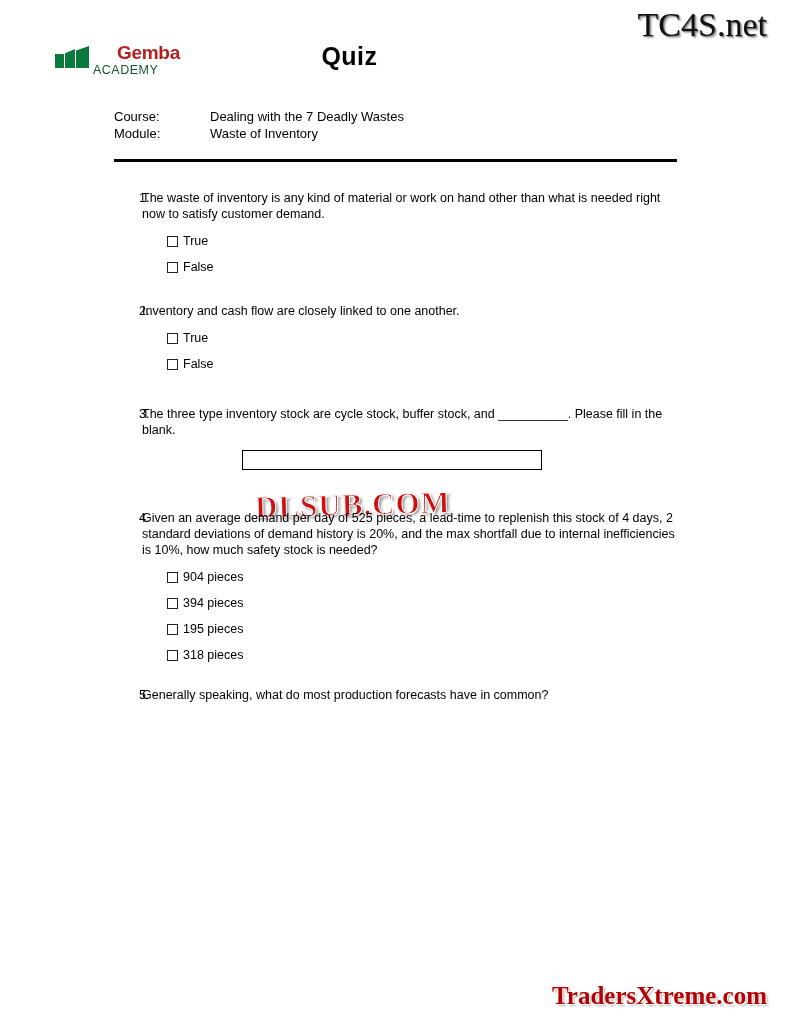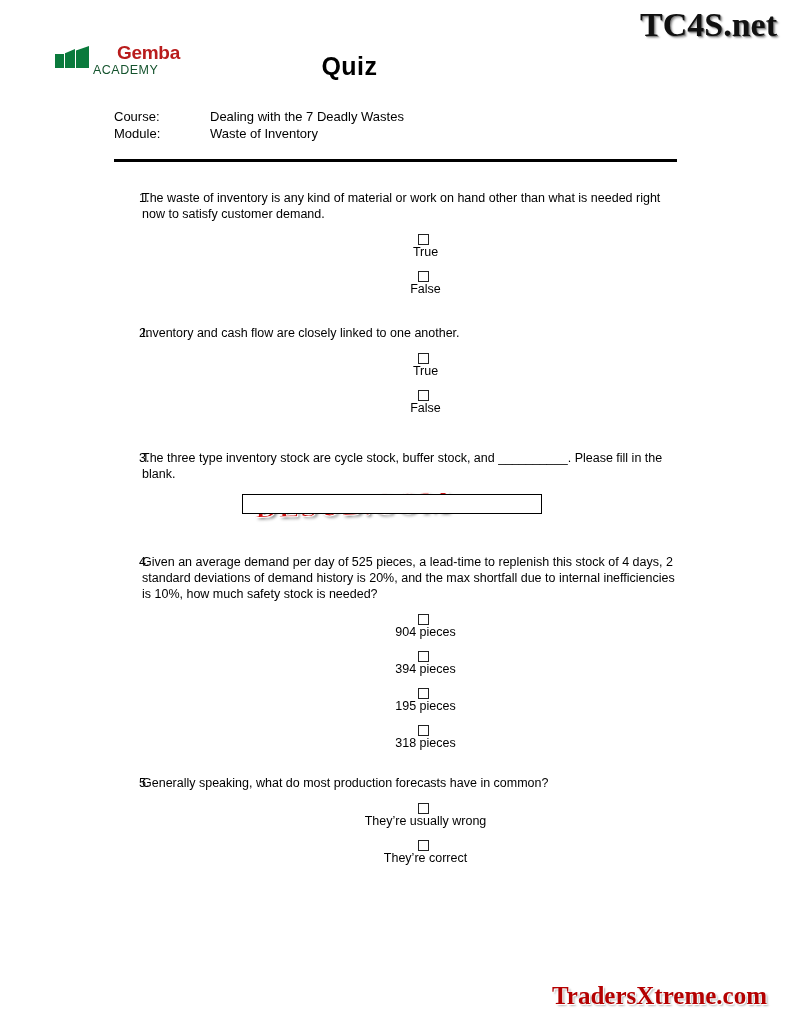"TC4S.net" .wm-top { font-weight: bold -> normal; right: 14px -> 24px }
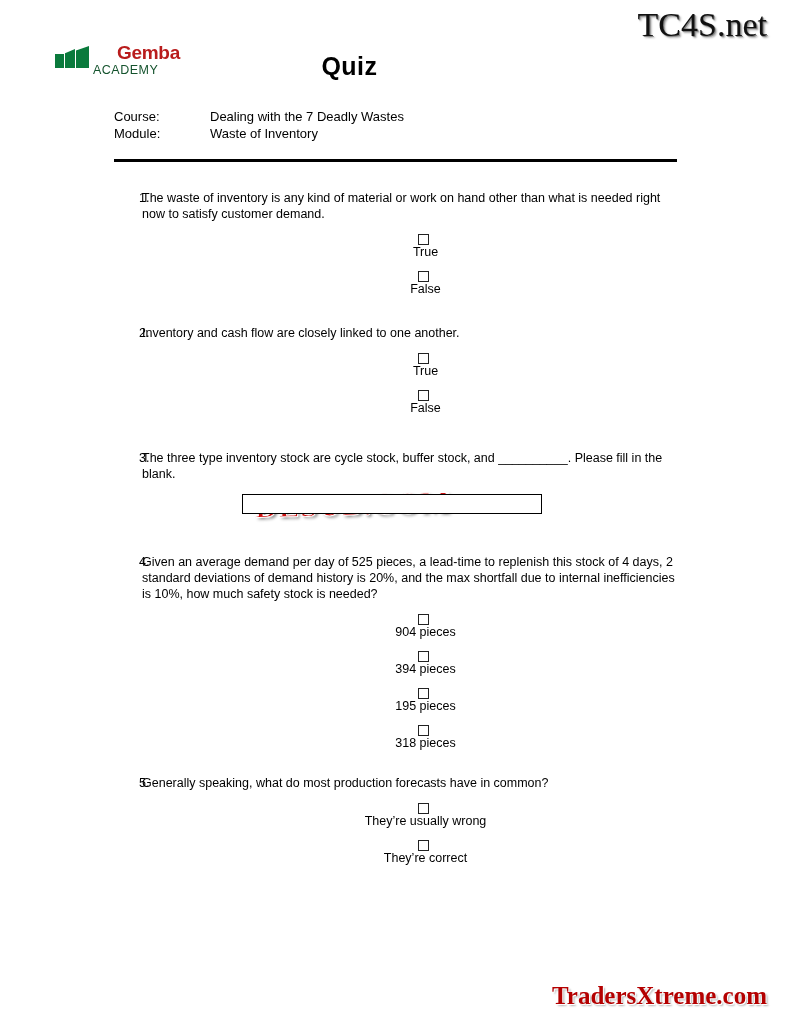"Quiz" .quiz-title { top: 14px -> 4px }
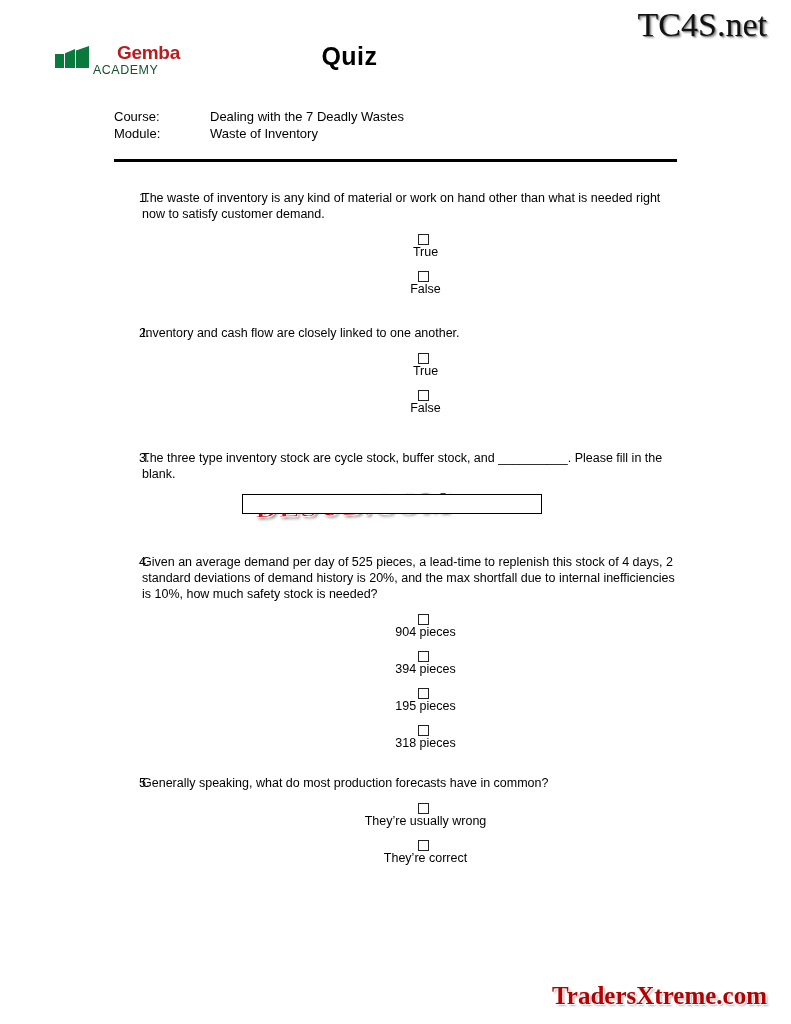"True" .opt { flex-direction: column -> none }
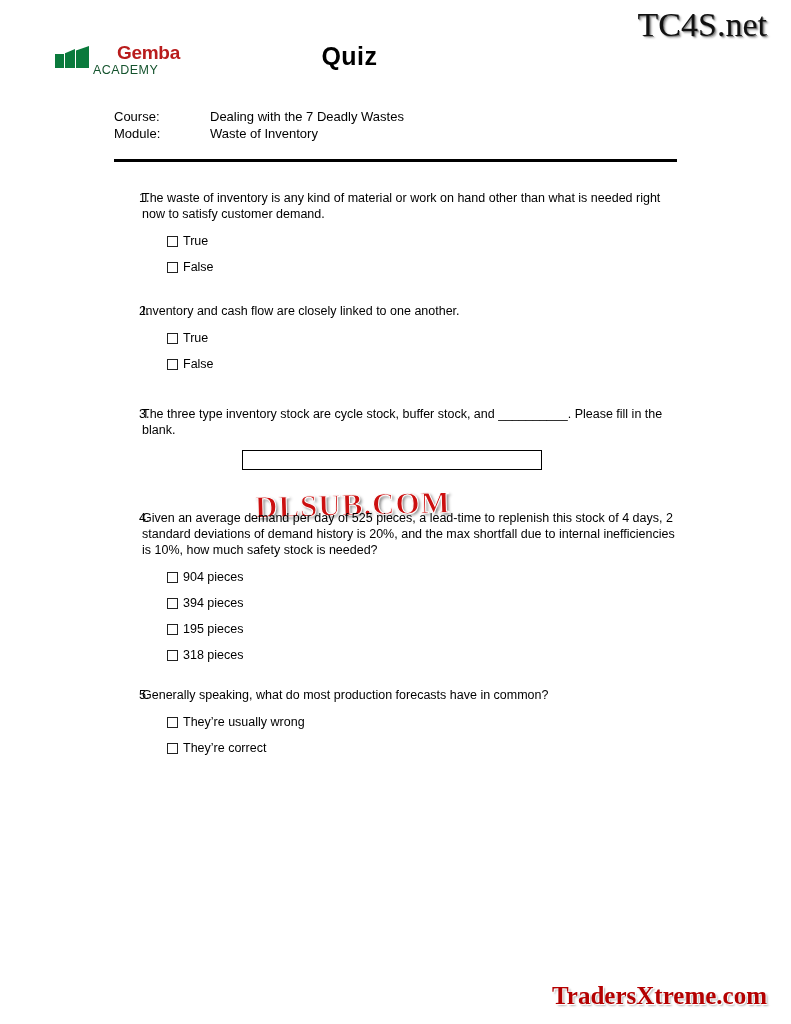"They’re usually wrong" div.options { html: <div> <div> <span></span> <span>They’re usually wrong</span> </div> <div> <span></span> <span>They’re correct</span> </div> </div> -> none }
